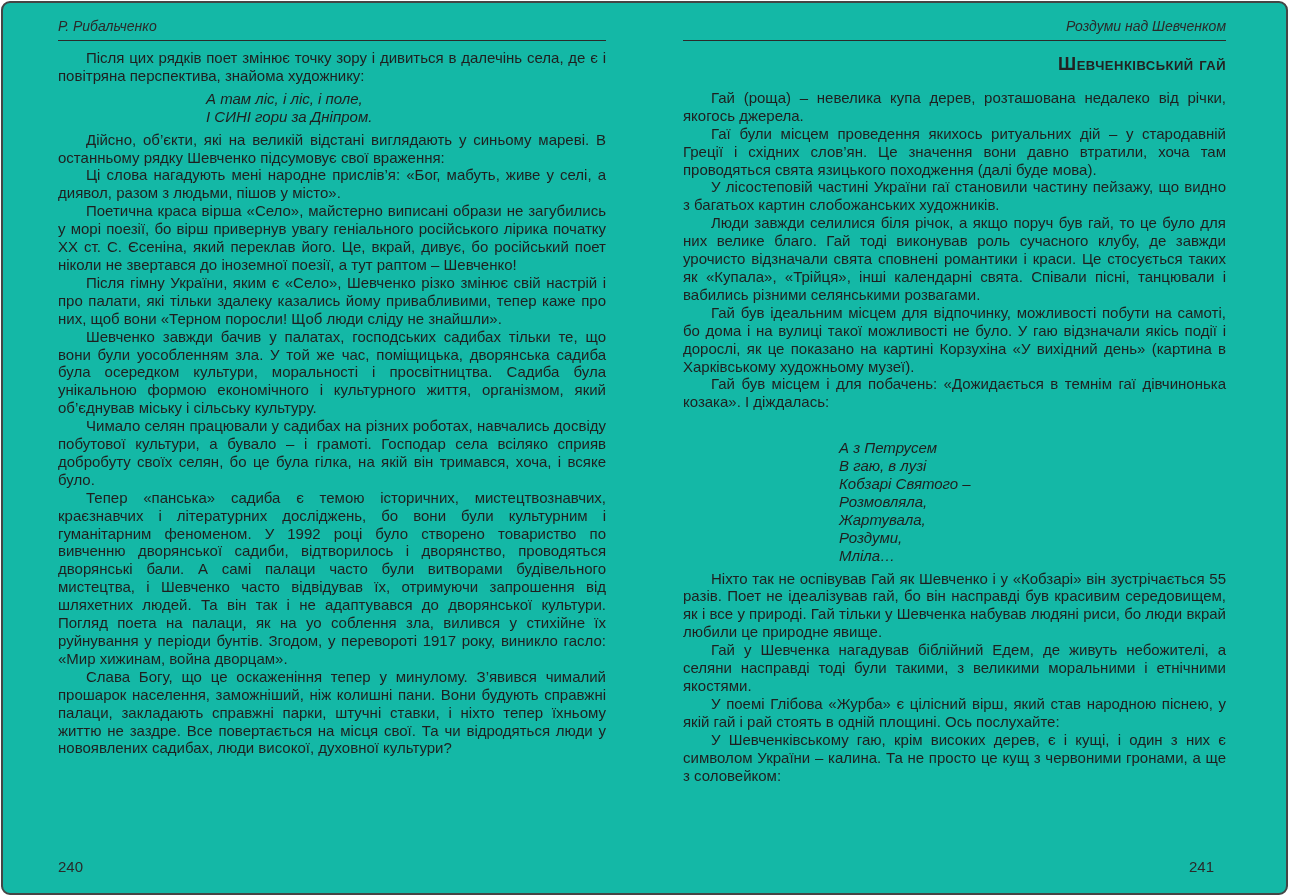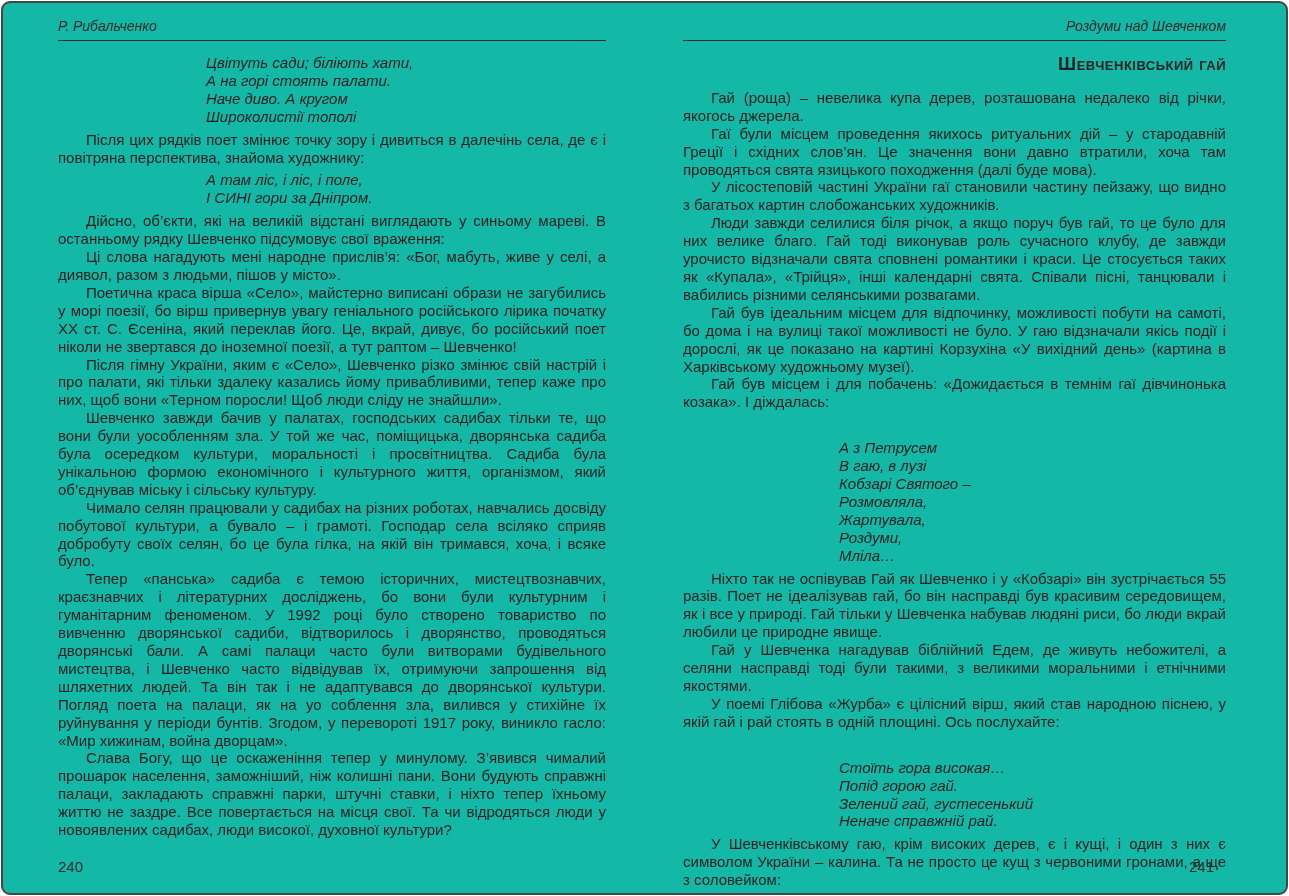"Цвітуть сади; біліють хати," div.poem { html: <div> <div>Цвітуть сади; біліють хати,</div> <div>А на горі стоять палати.</div> <div>Наче диво. А кругом</div> <div>Широколистії тополі</div> </div> -> none }
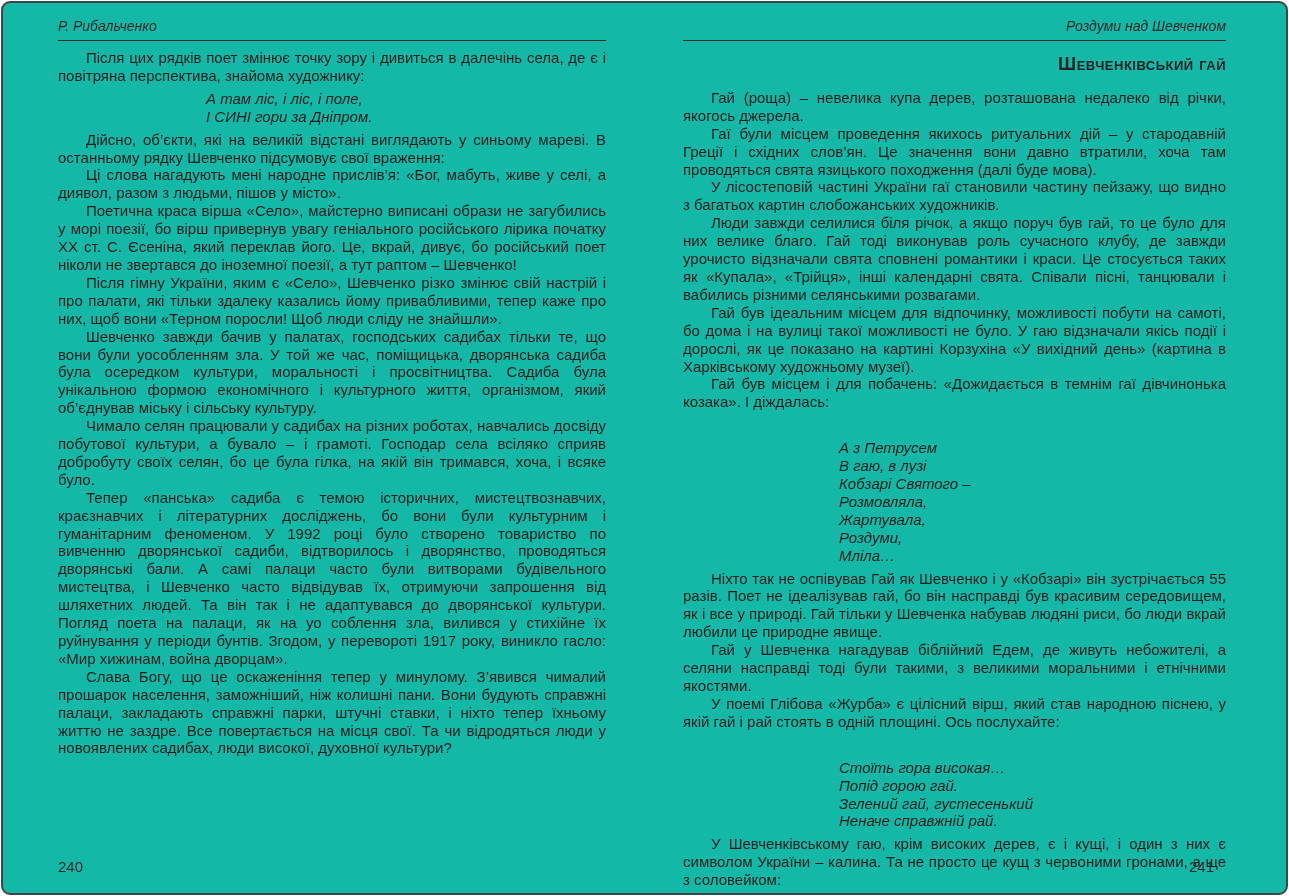"Стоїть гора високая…" div.poem { html: <div> <div>Стоїть гора високая…</div> <div>Попід горою гай.</div> <div>Зелений гай, густесенький</div> <div>Неначе справжній рай.</div> </div> -> none }
